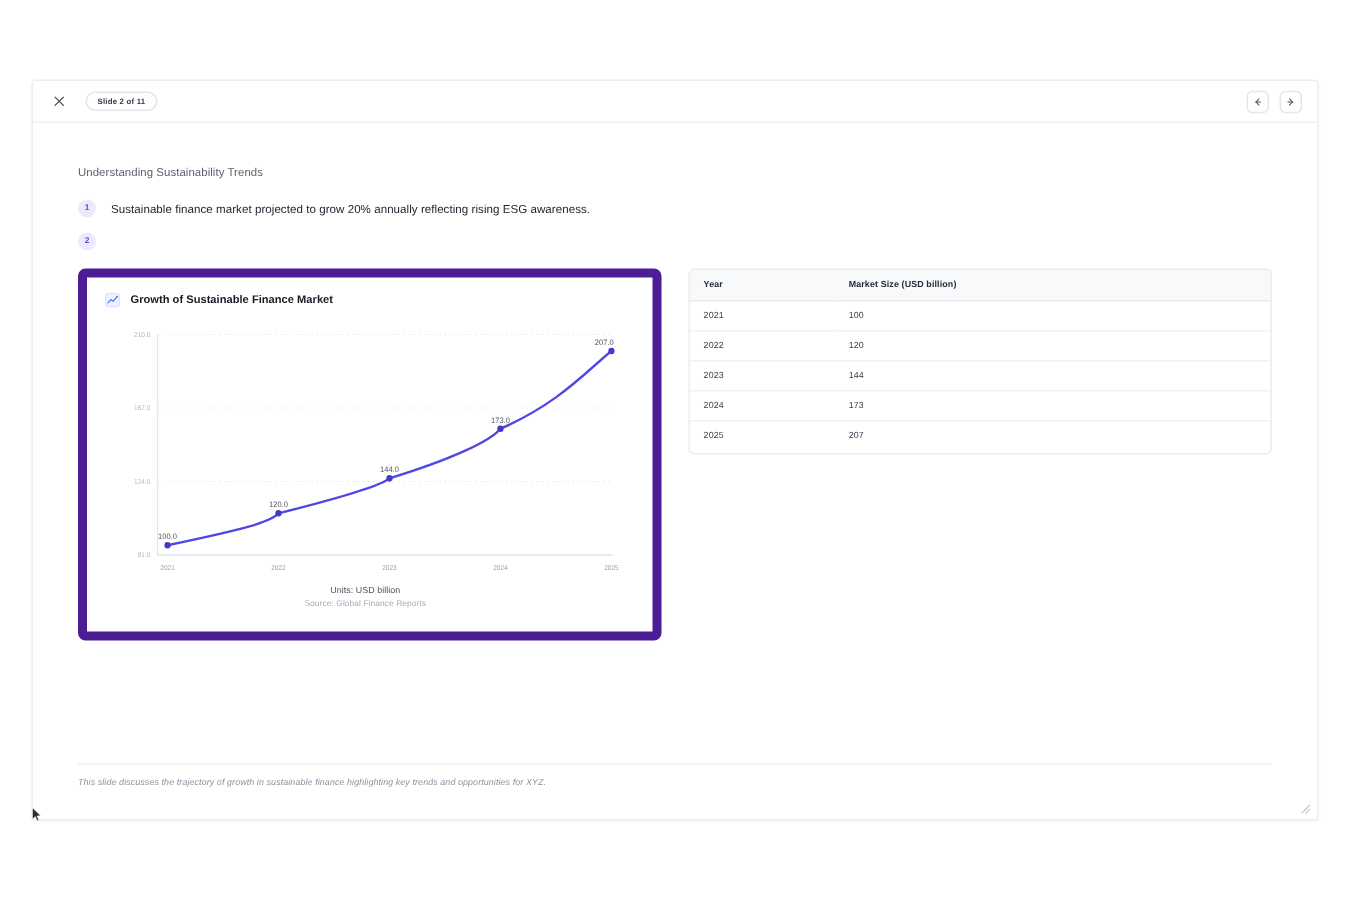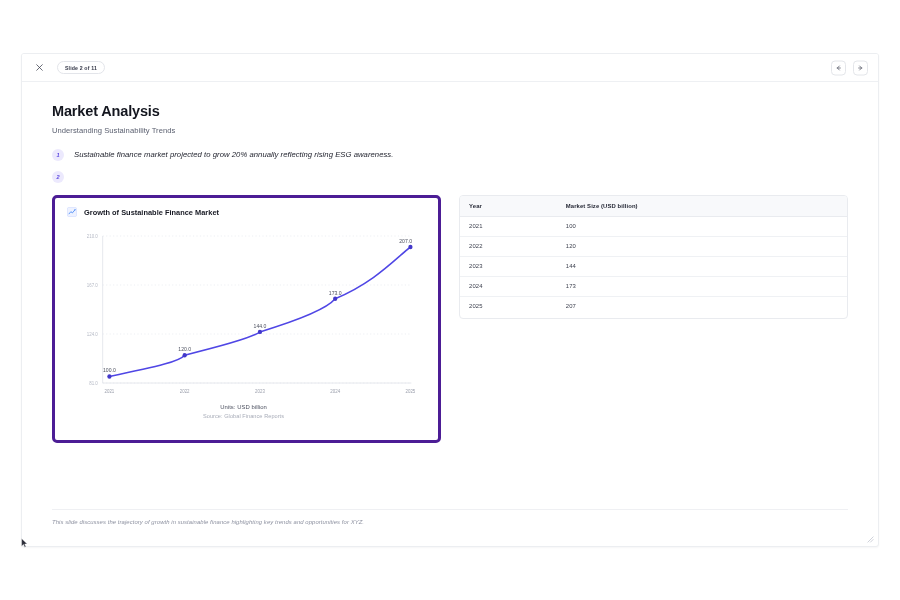"Market Analysis" div.title { html: <div>Market Analysis</div> -> none }
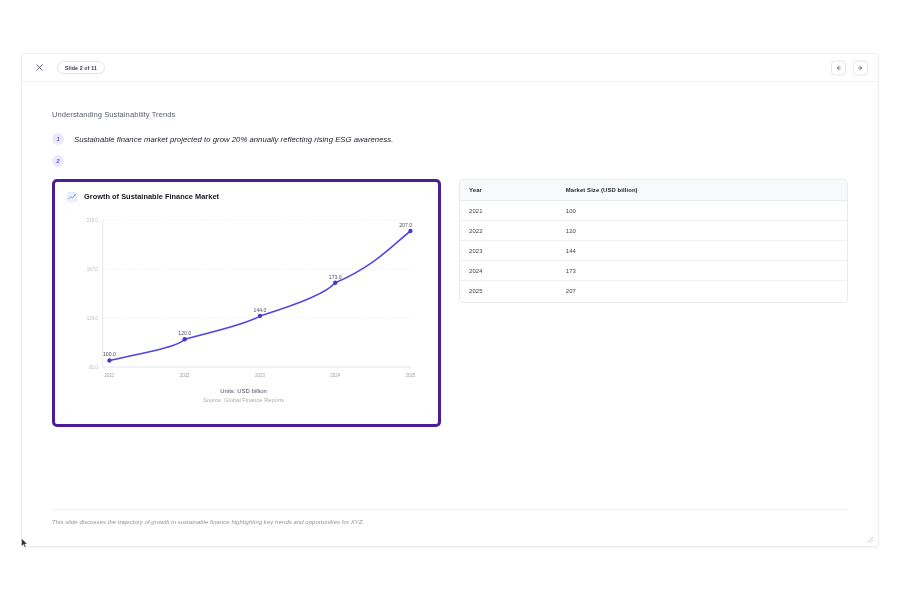"Sustainable finance market projected to" .bullets { font-style: italic -> none }
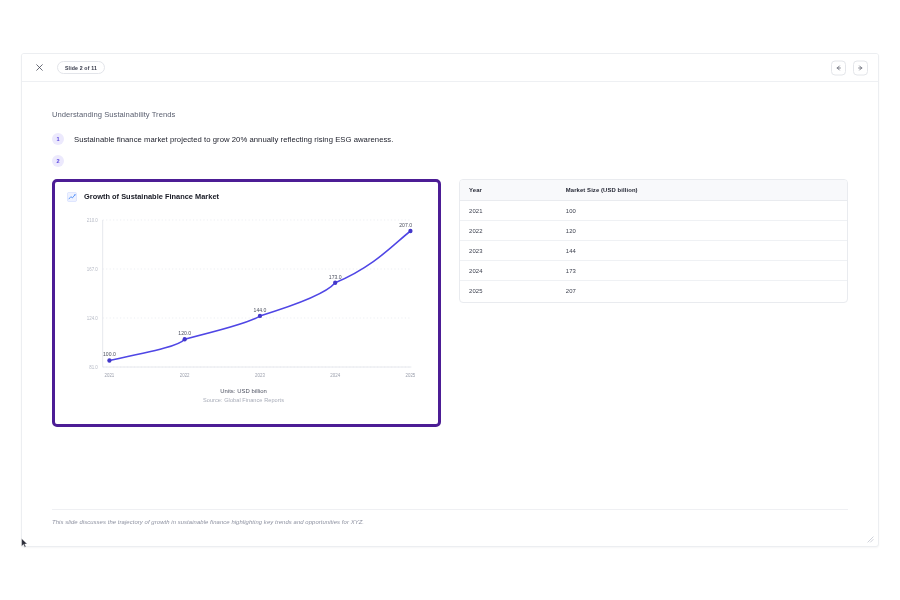"Growth of Sustainable Finance Market" .chart-card { border: 3px solid #4c1d95 -> 6px solid #4c1d95 }
